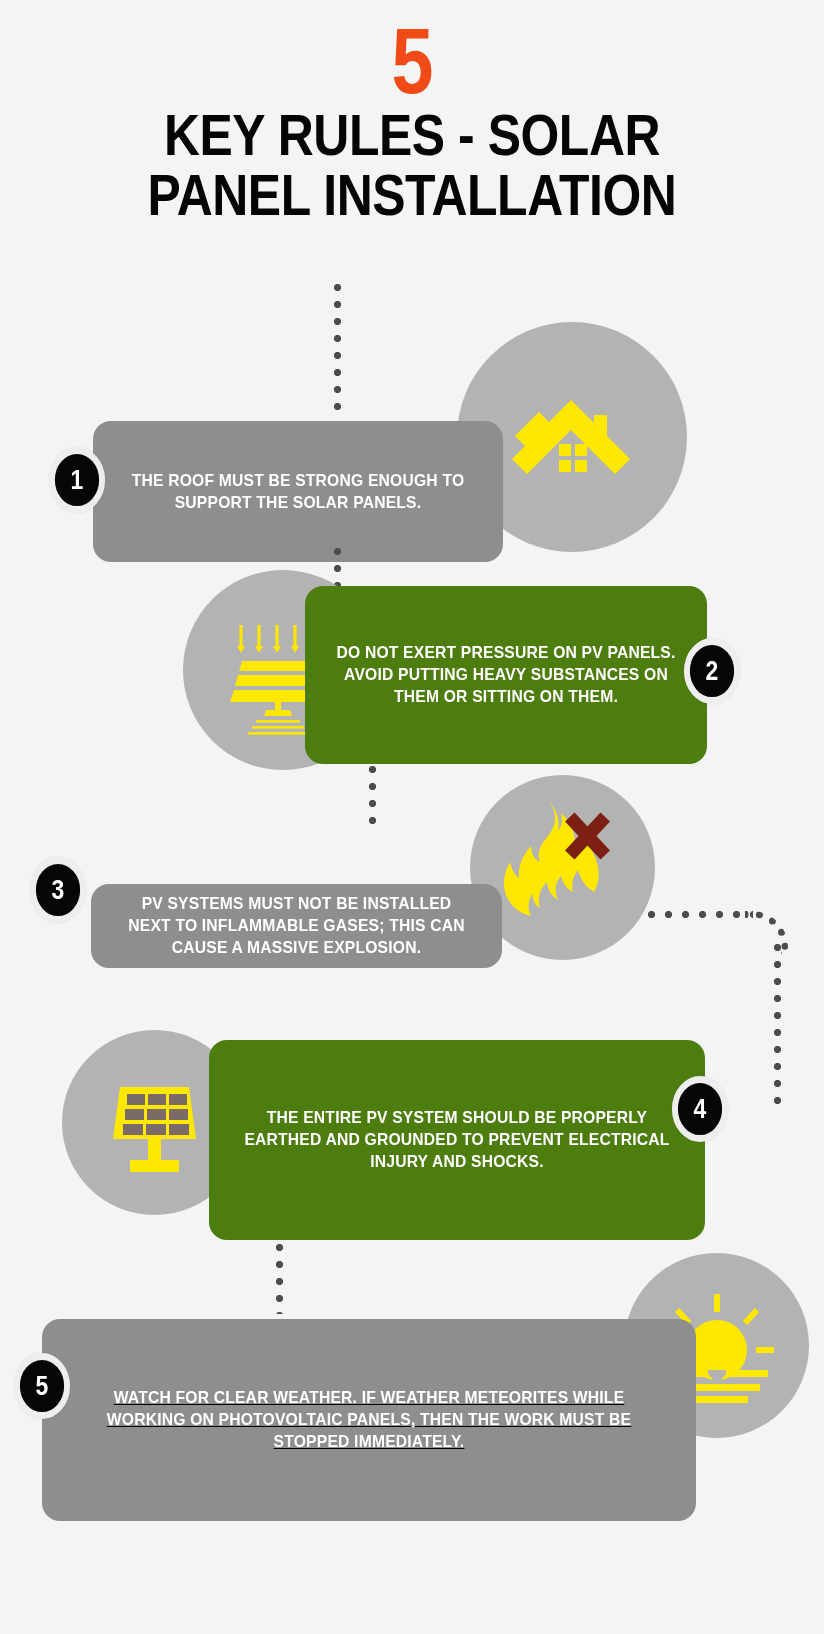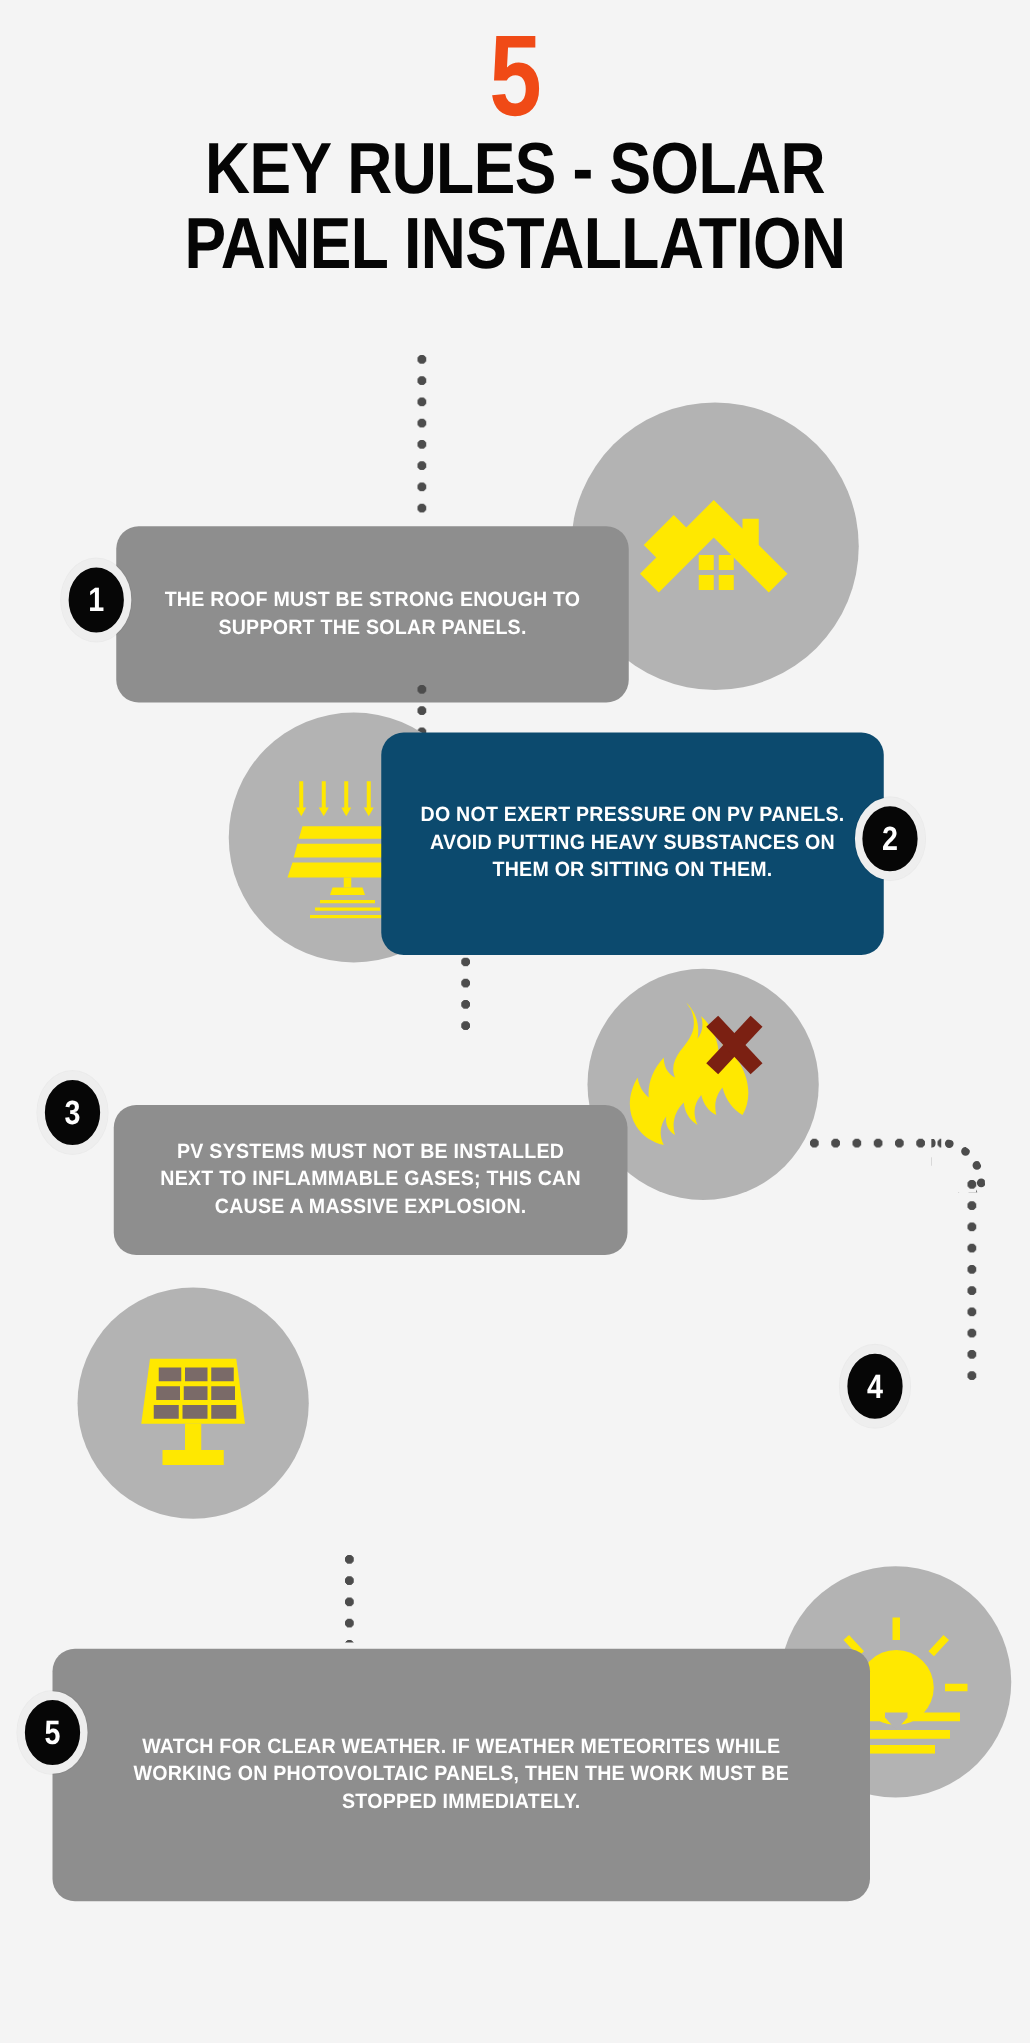"DO NOT EXERT PRESSURE ON" .card.orange { background: #0c4a6e -> #4d7c0f }
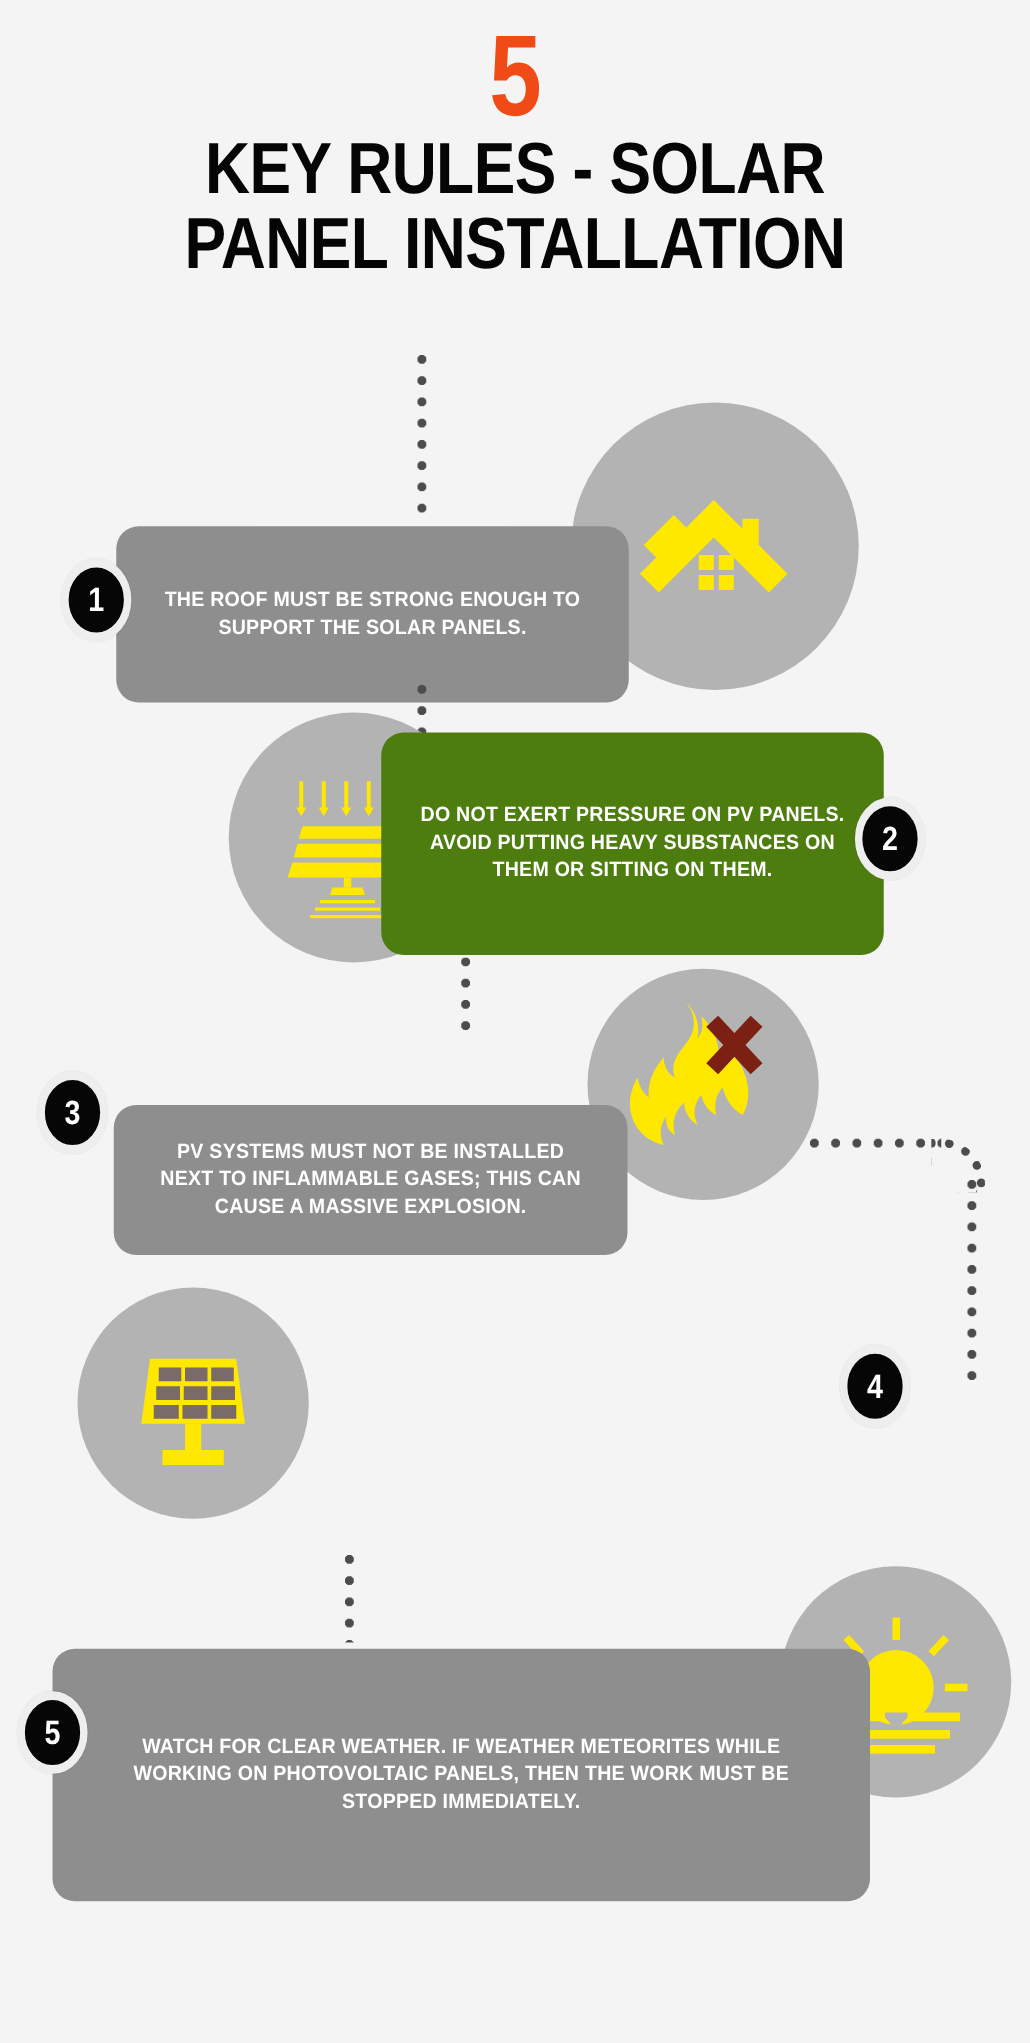"PV SYSTEMS MUST NOT BE" div.card { height: 120px -> 84px }
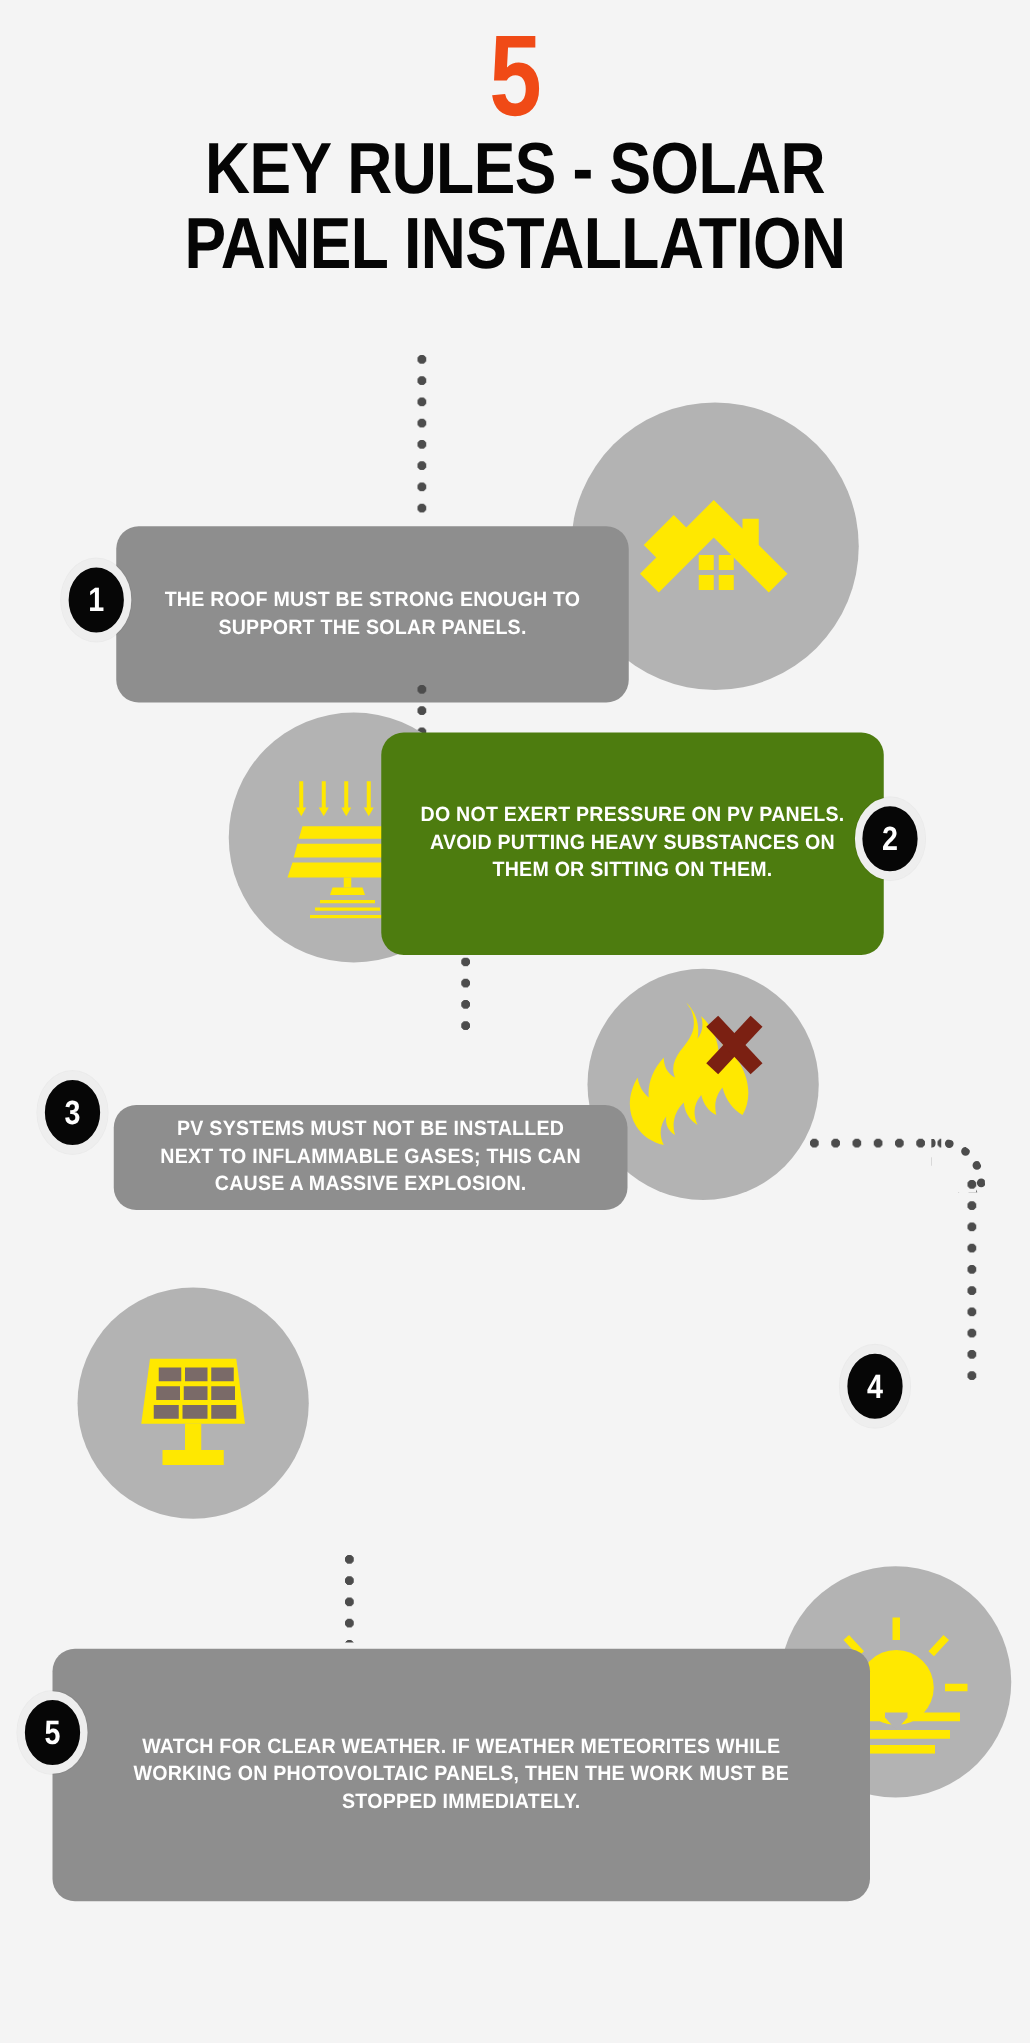"THE ENTIRE PV SYSTEM SHOULD" div.card { html: none -> <div> <div>THE ENTIRE PV SYSTEM SHOULD BE PROPERLY EARTHED AND GROUNDED TO PREVENT ELECTRICAL INJURY AND SHOCKS.</div> </div> }
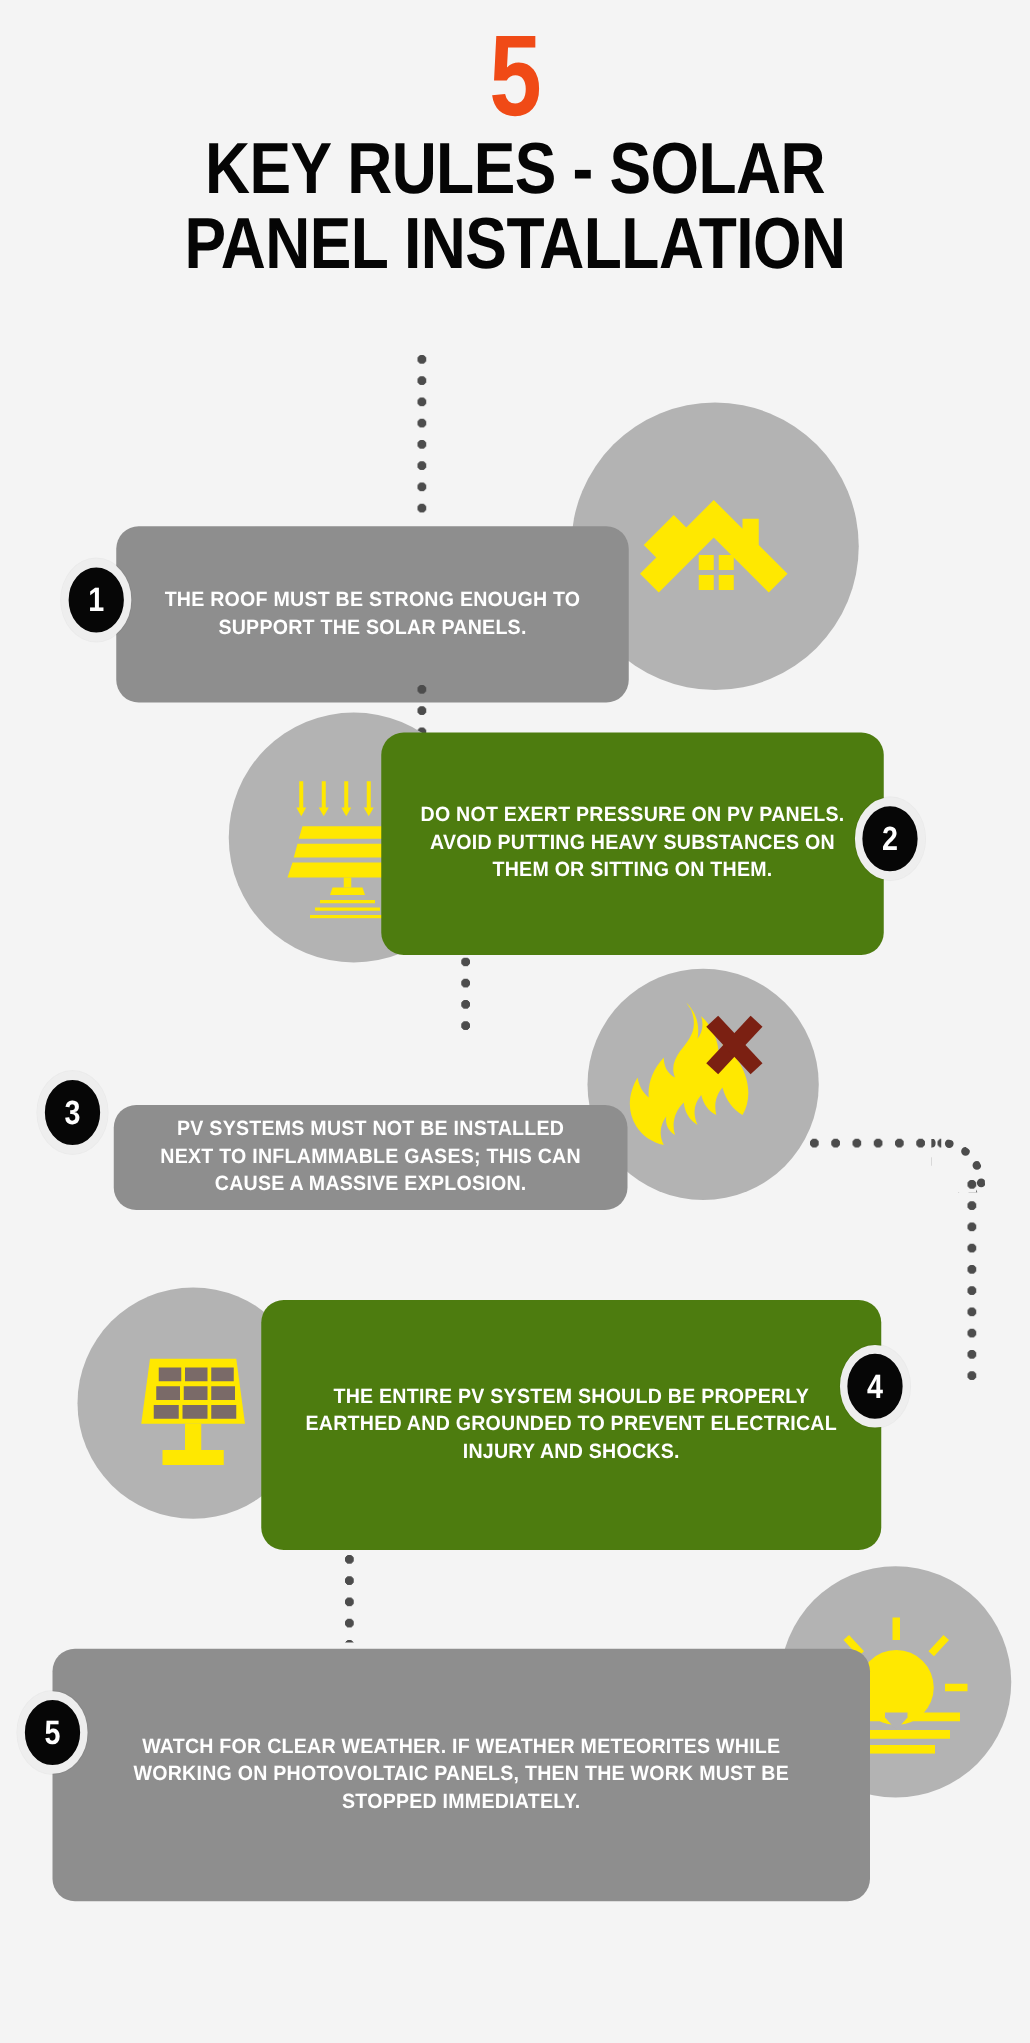"WATCH FOR CLEAR WEATHER. IF" div.card { text-decoration: none -> underline }
